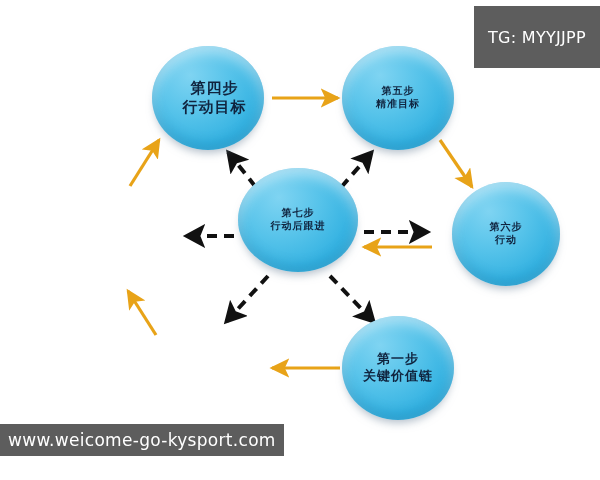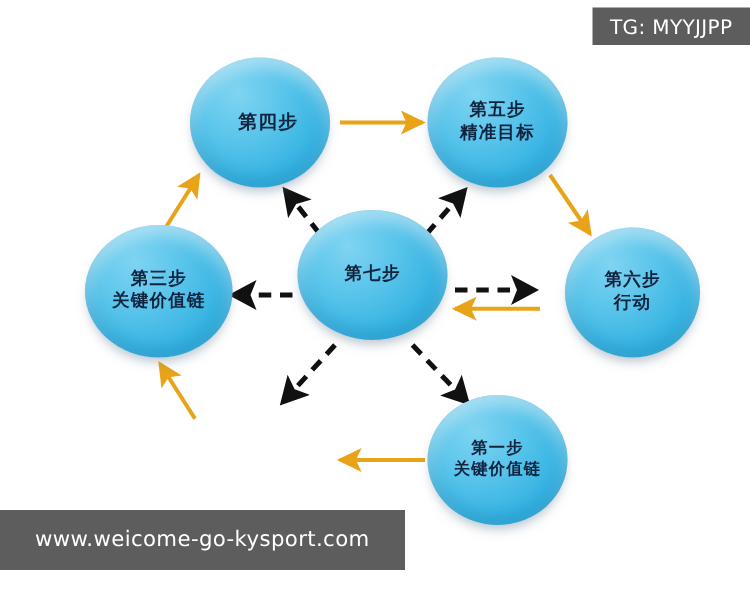"TG: MYYJJPP" #tag-badge { padding: 0 14px -> 16px 14px }
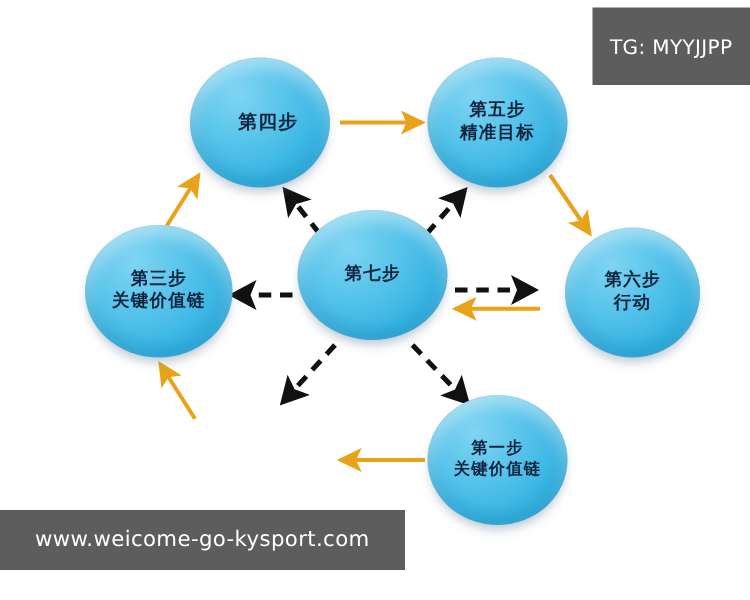"第五步" .n-mid { font-size: 14px -> 10px }
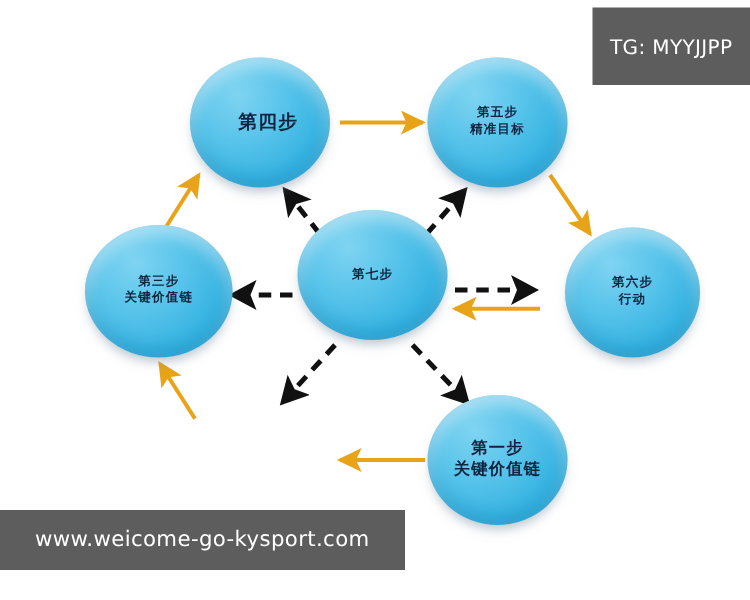"行动目标" span.ln { html: none -> <span>行动目标</span> }
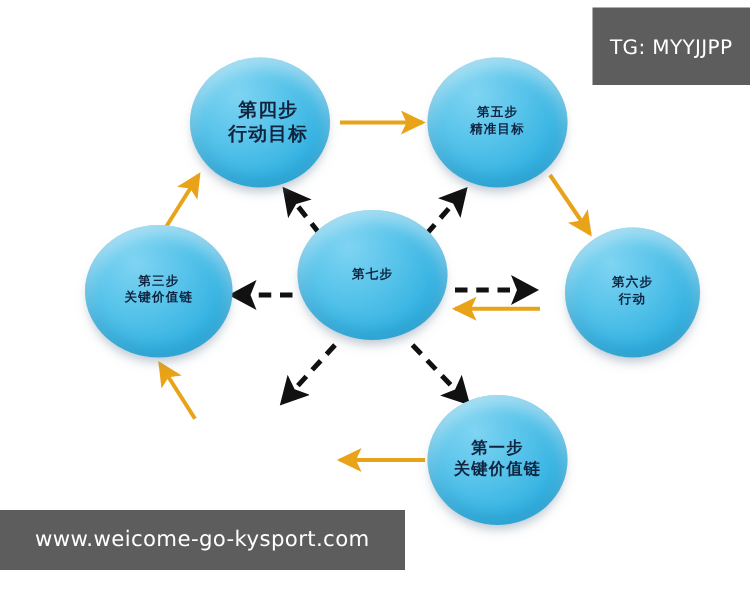"第三步" div.node { html: <div> <span>第三步</span> <span>关键价值链</span> </div> -> none }
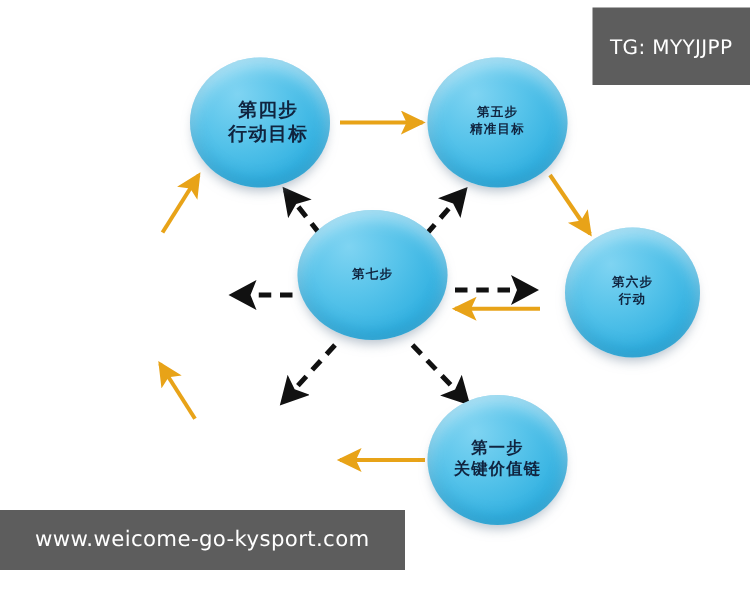"行动后跟进" span.ln { html: none -> <span>行动后跟进</span> }
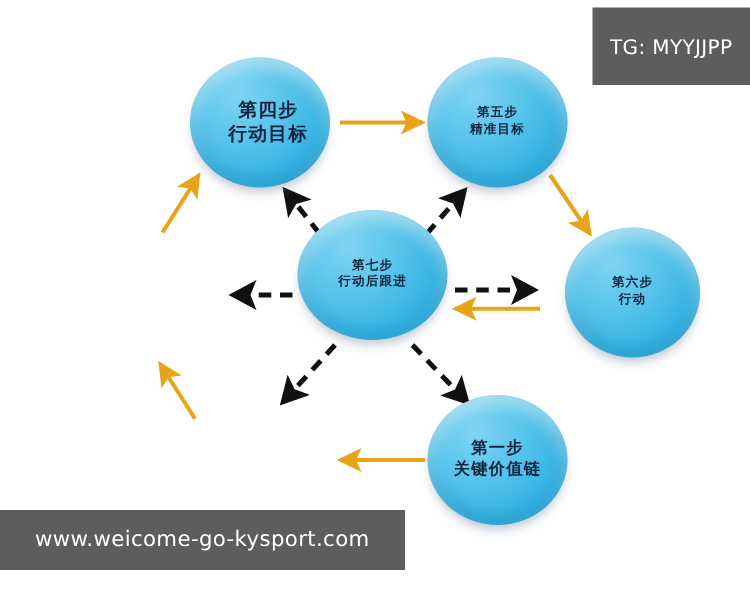"www.weicome-go-kysport.com" #site-watermark { height: 48px -> 32px; padding: 0 28px -> 0 8px }
